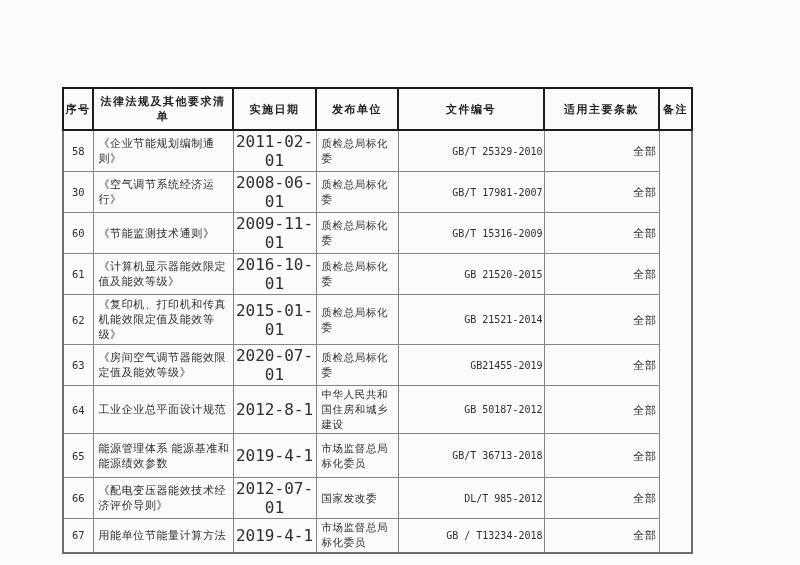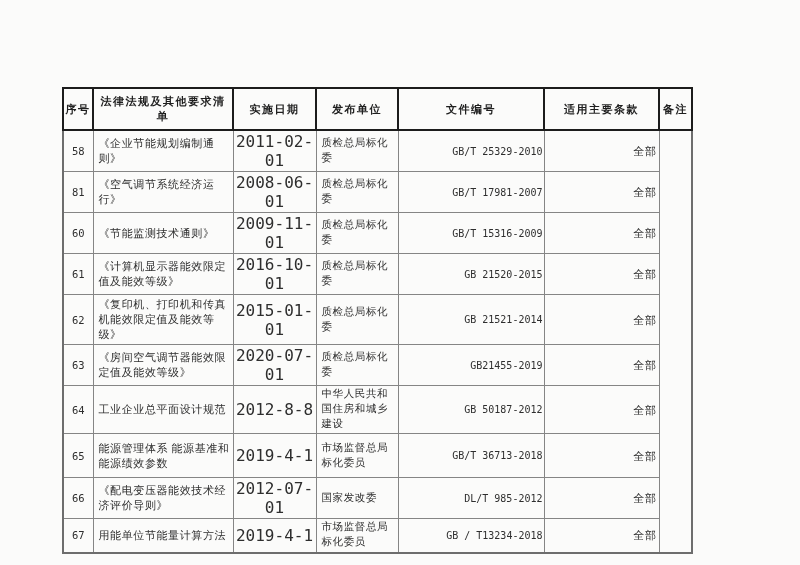"质检总局标化委" td.c-publisher { font-family: Liberation Mono, monospace -> none }
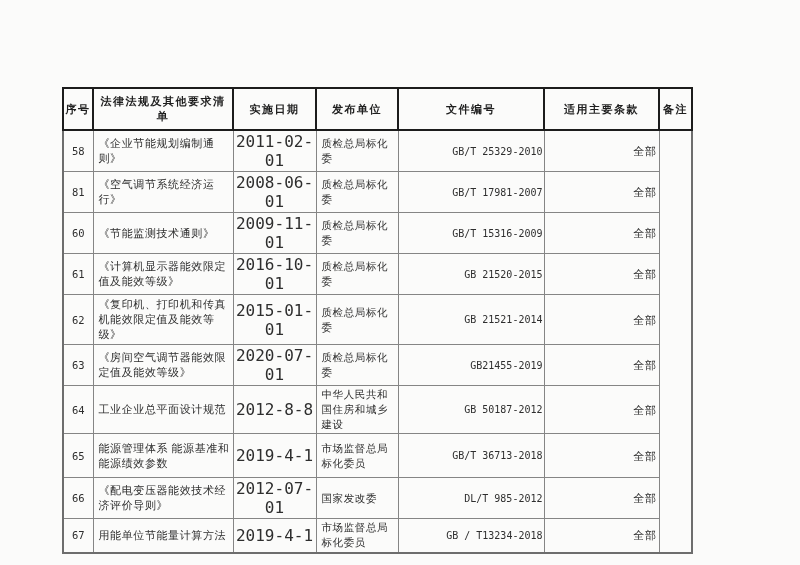"81" td.c-no { text: 81 -> 30 }
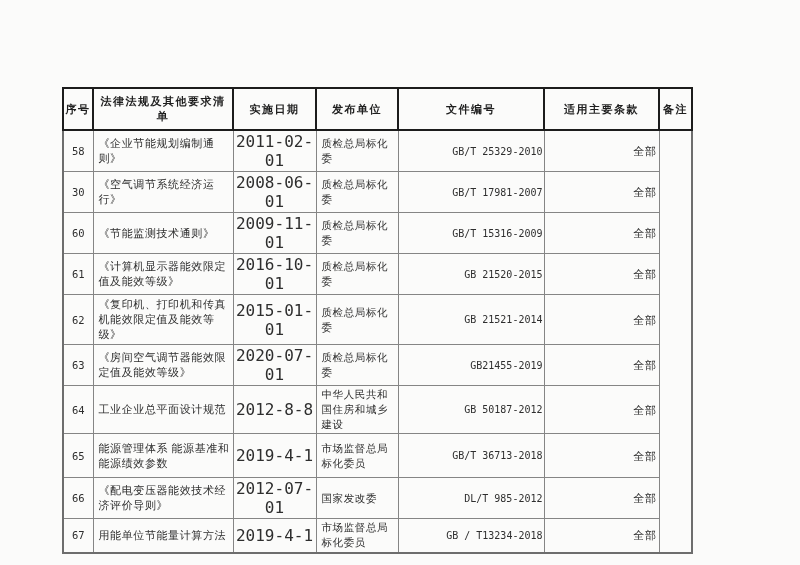"2012-8-8" td.c-date { text: 2012-8-8 -> 2012-8-1 }
